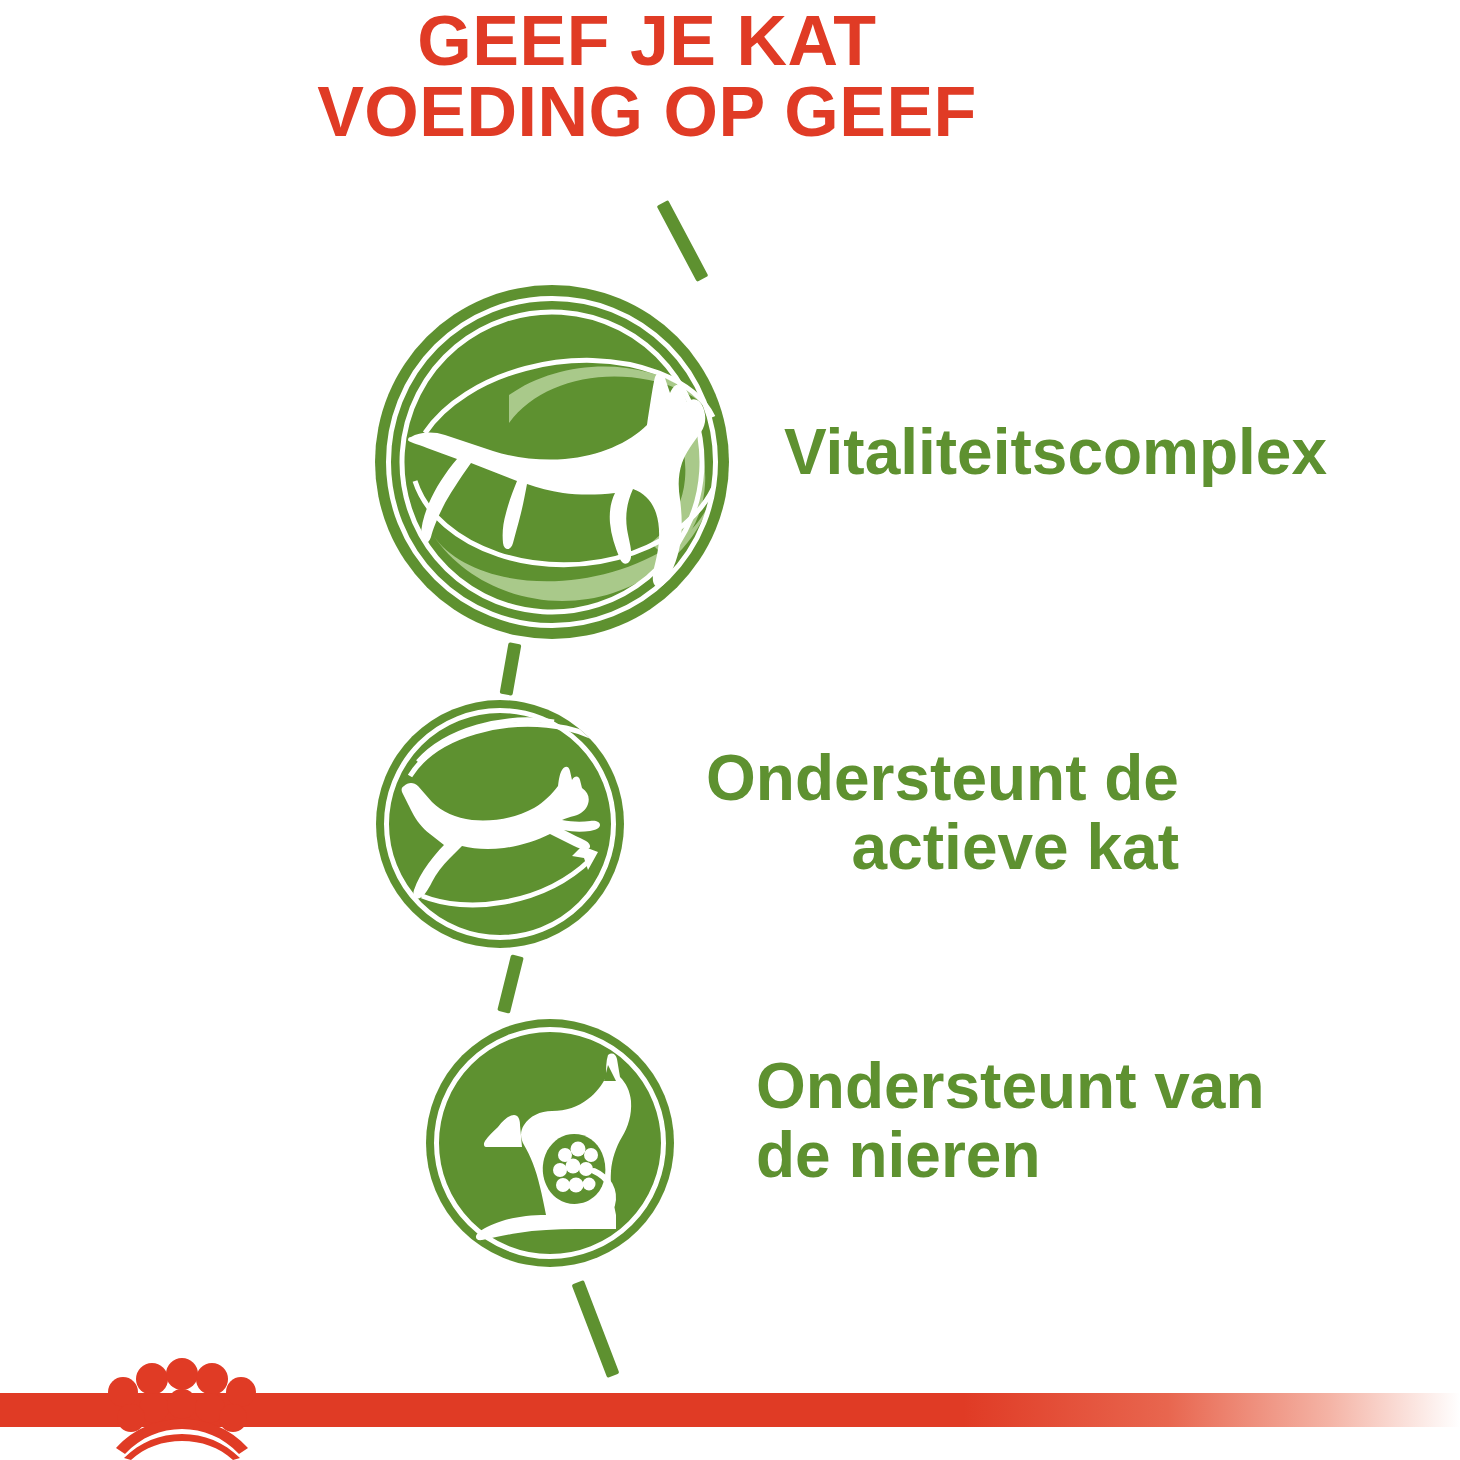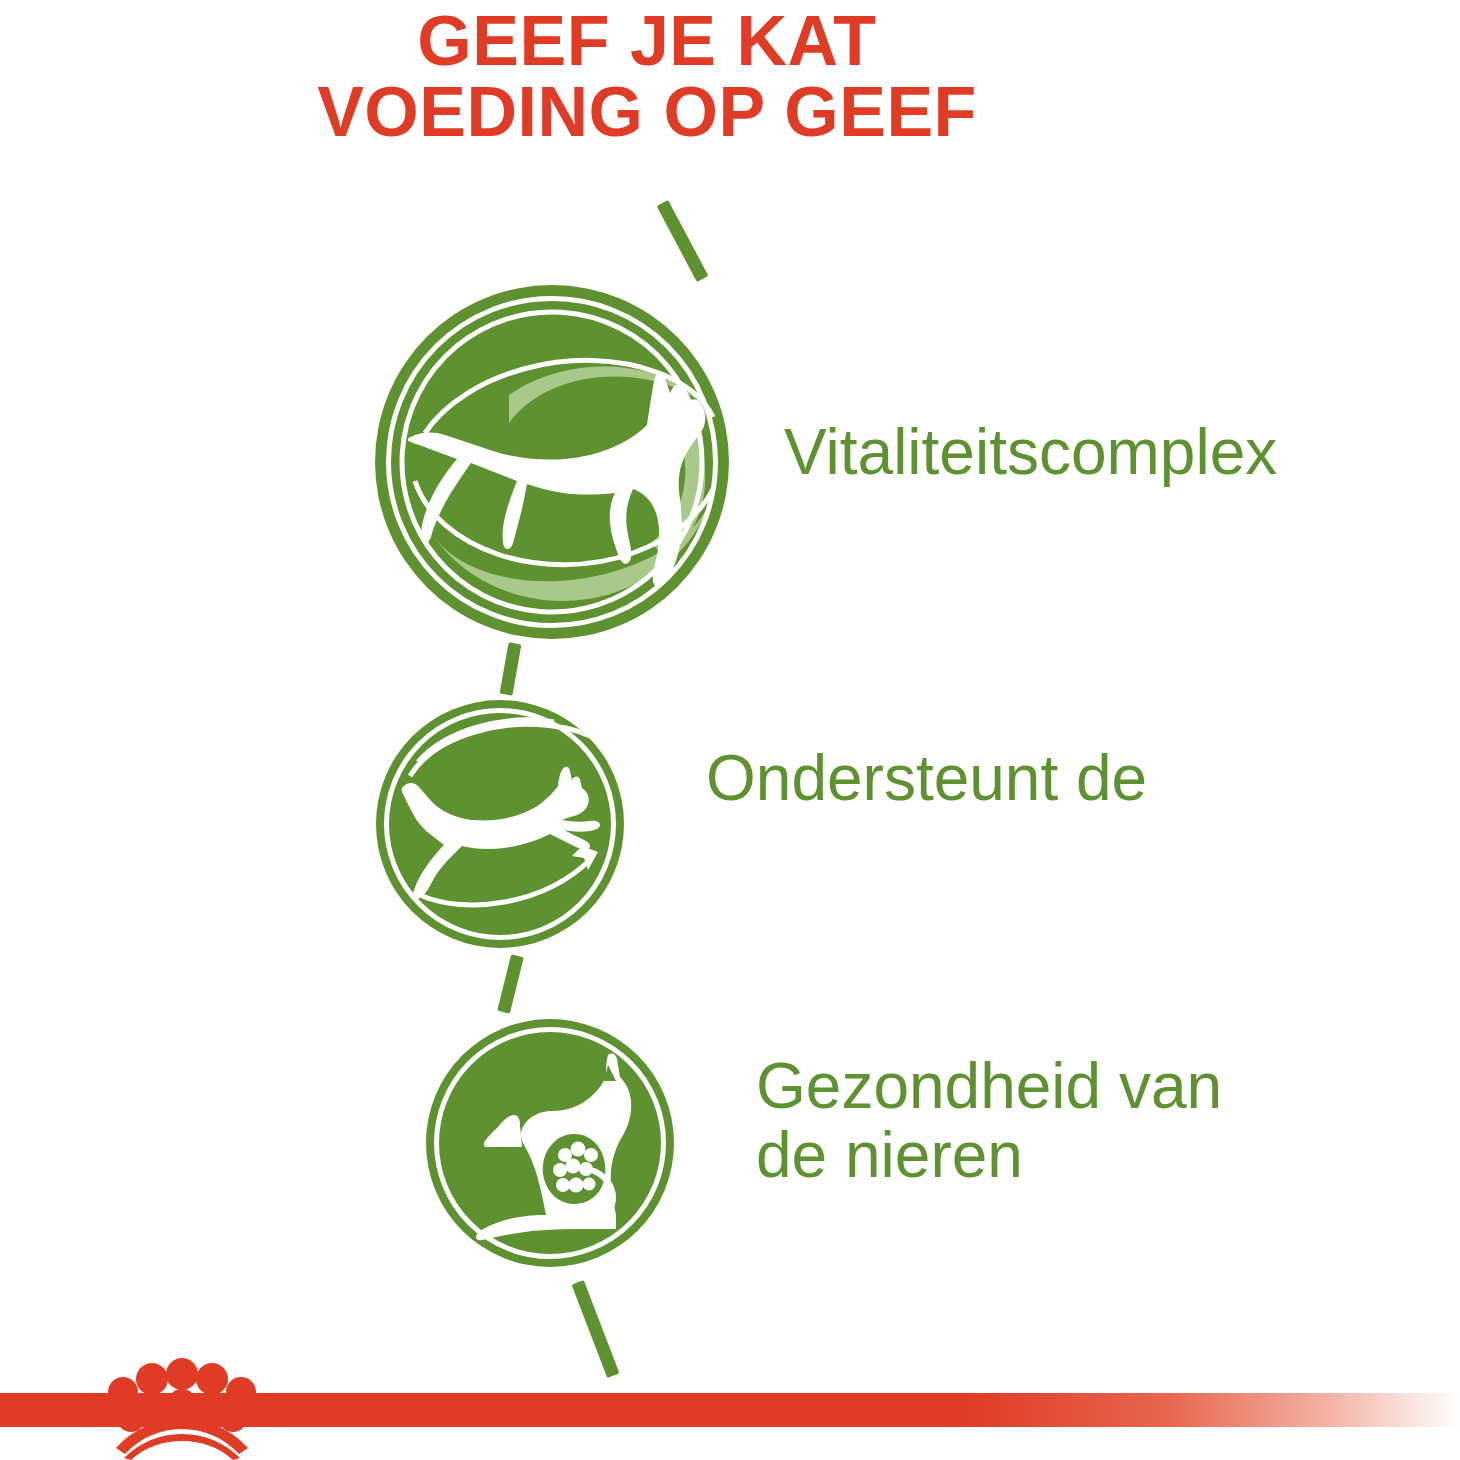"Vitaliteitscomplex" .flabel { font-weight: normal -> bold }
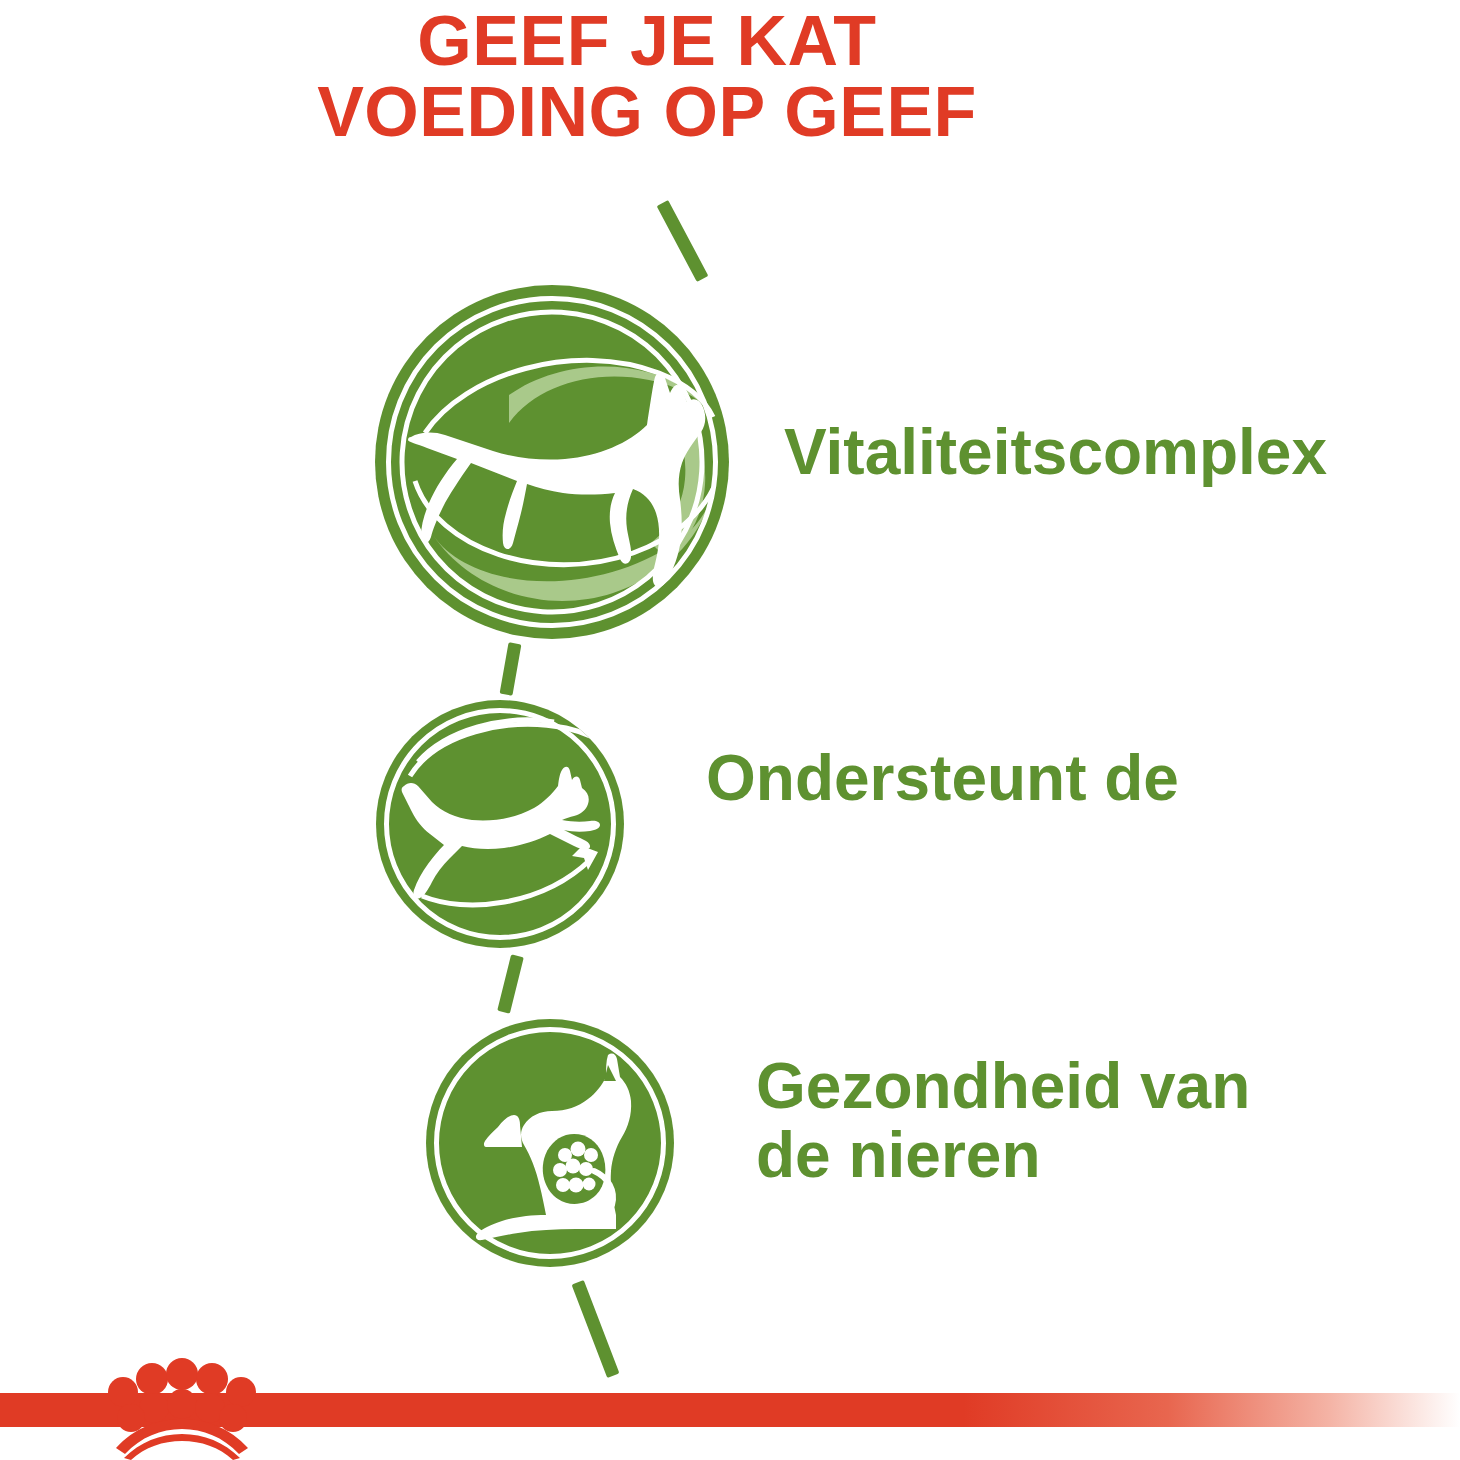"actieve kat" span.ln { html: none -> <span>actieve kat</span> }
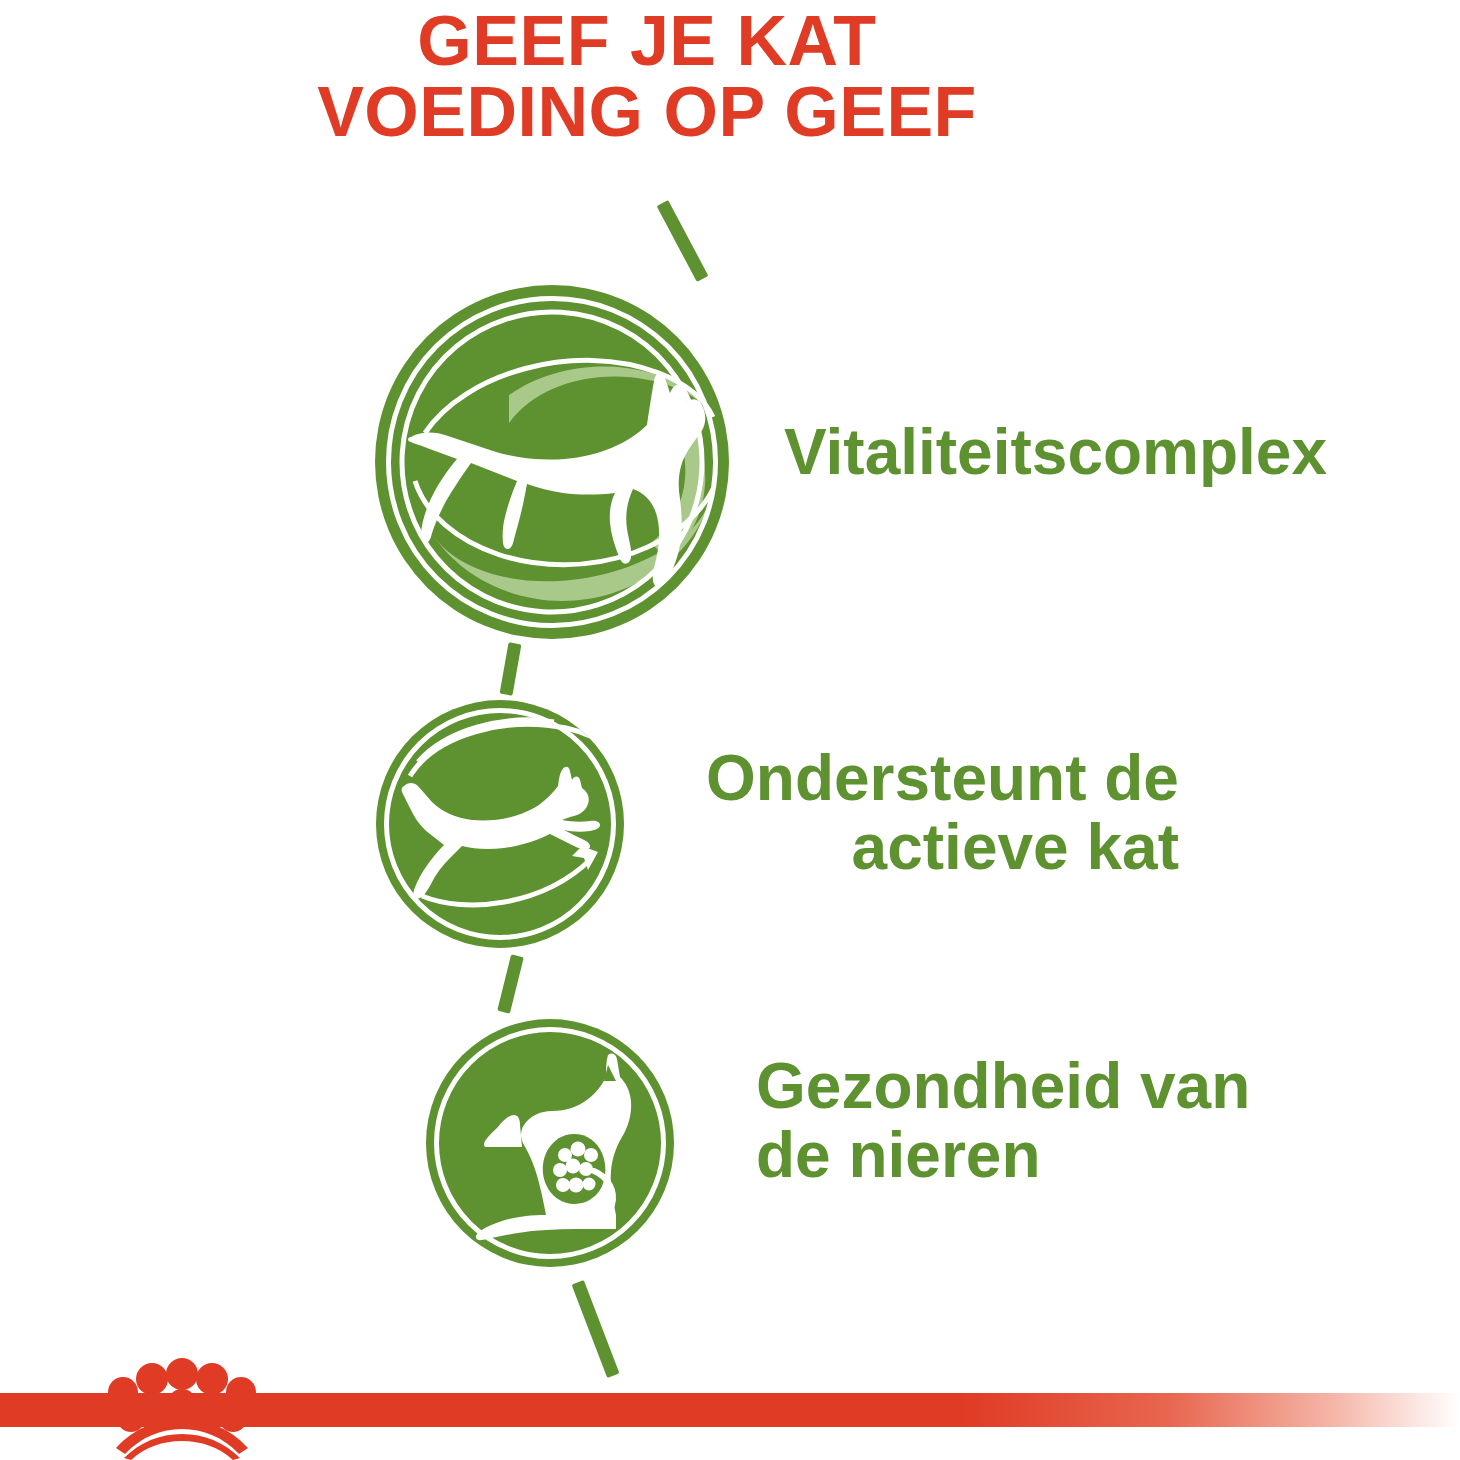"Gezondheid van" span.ln { text: Gezondheid -> Ondersteunt }
